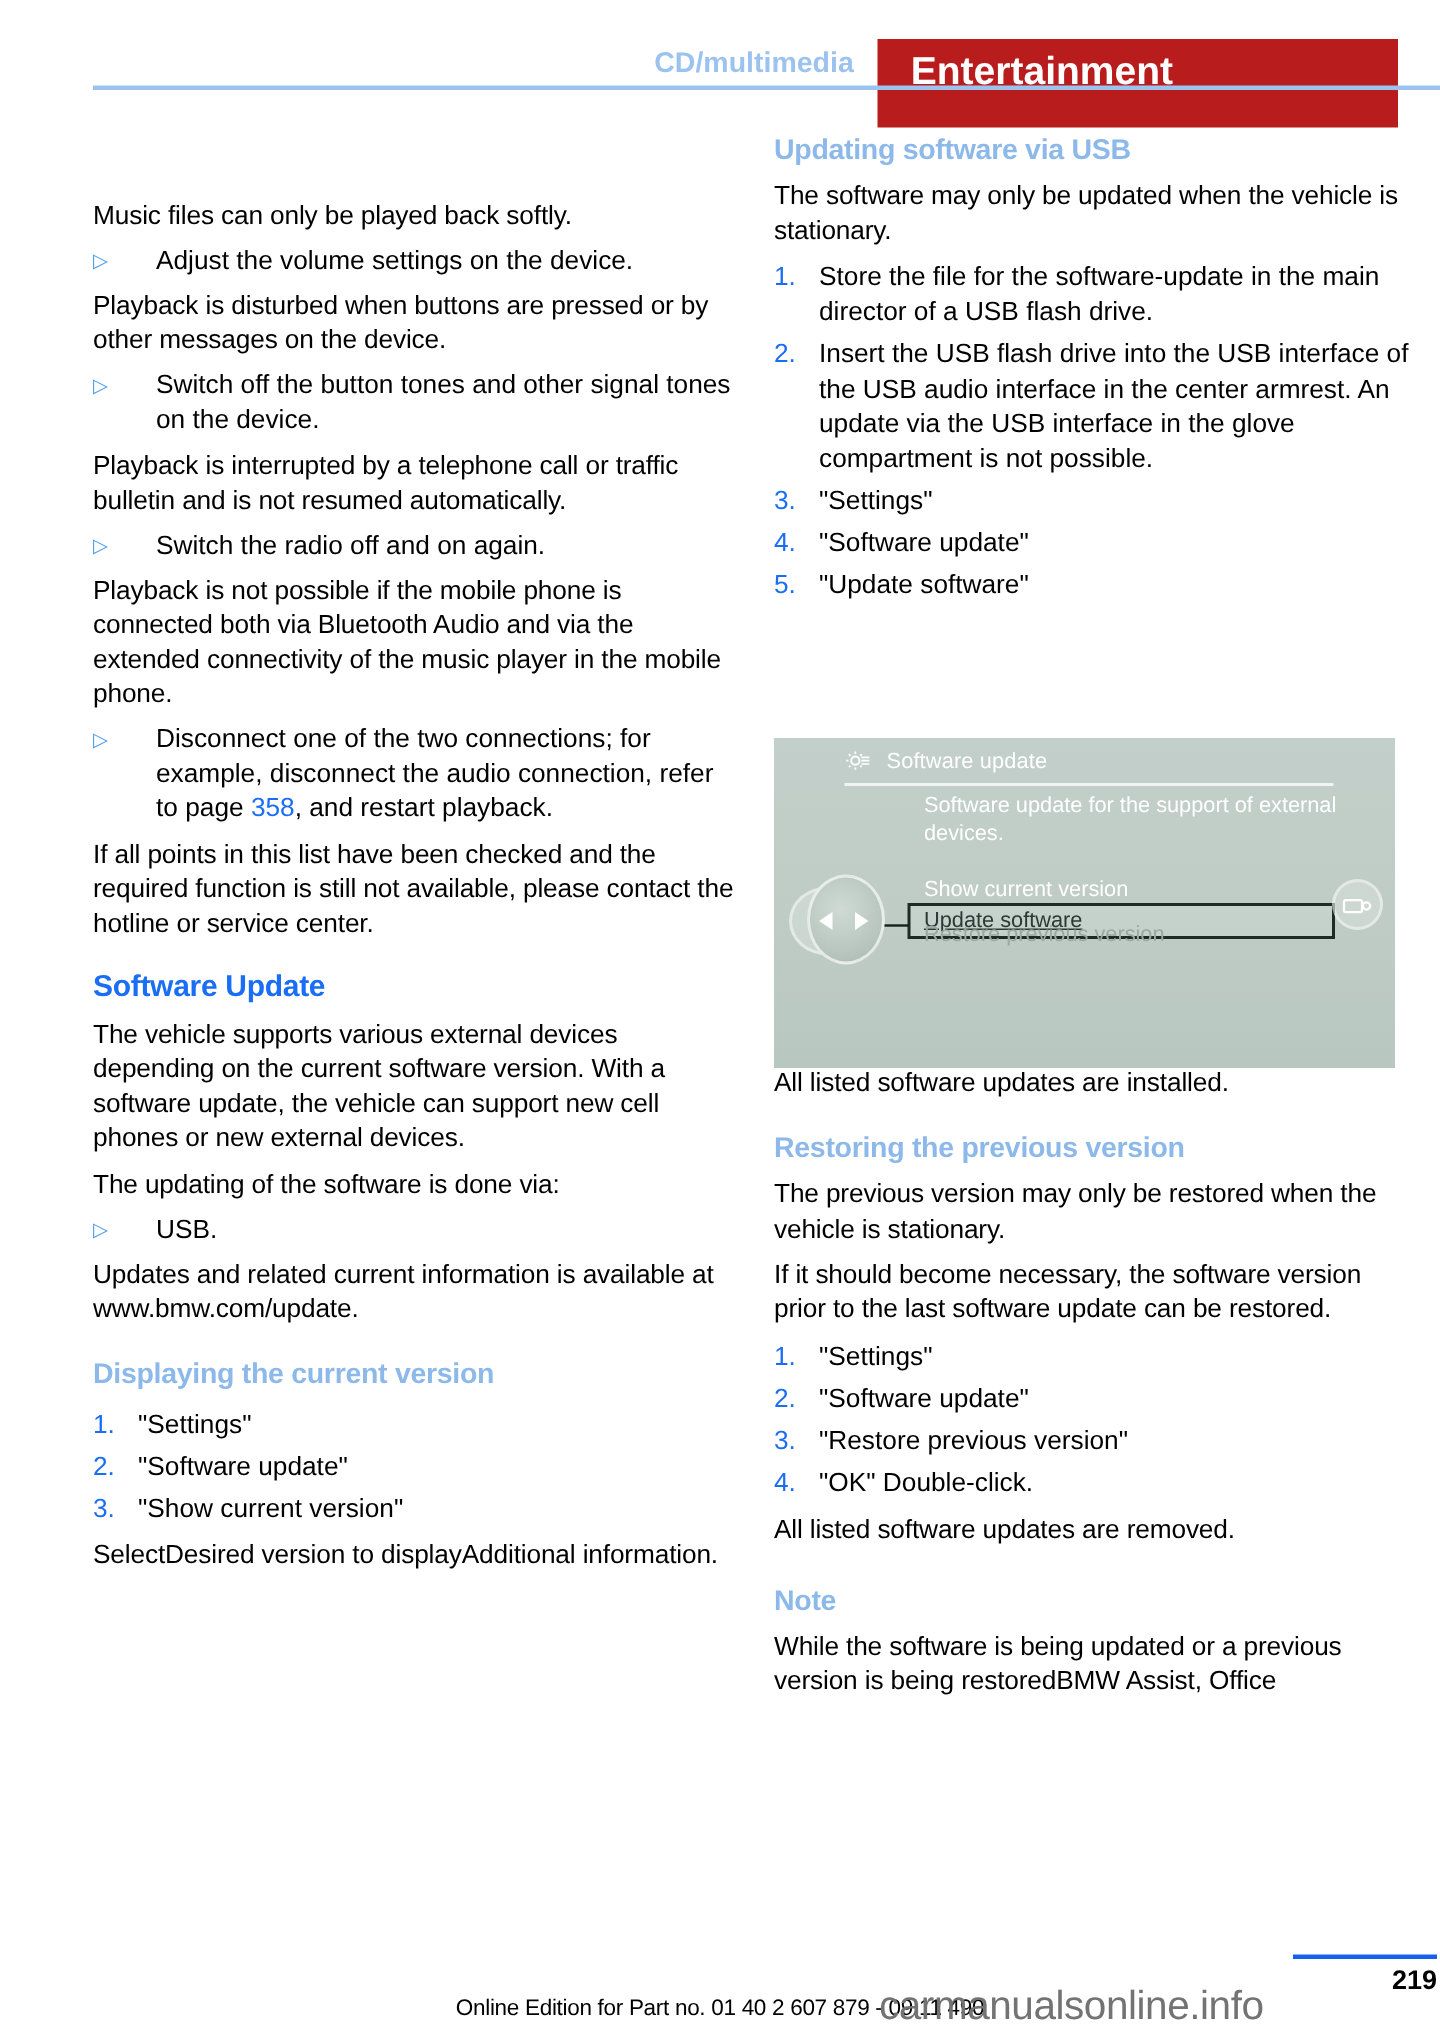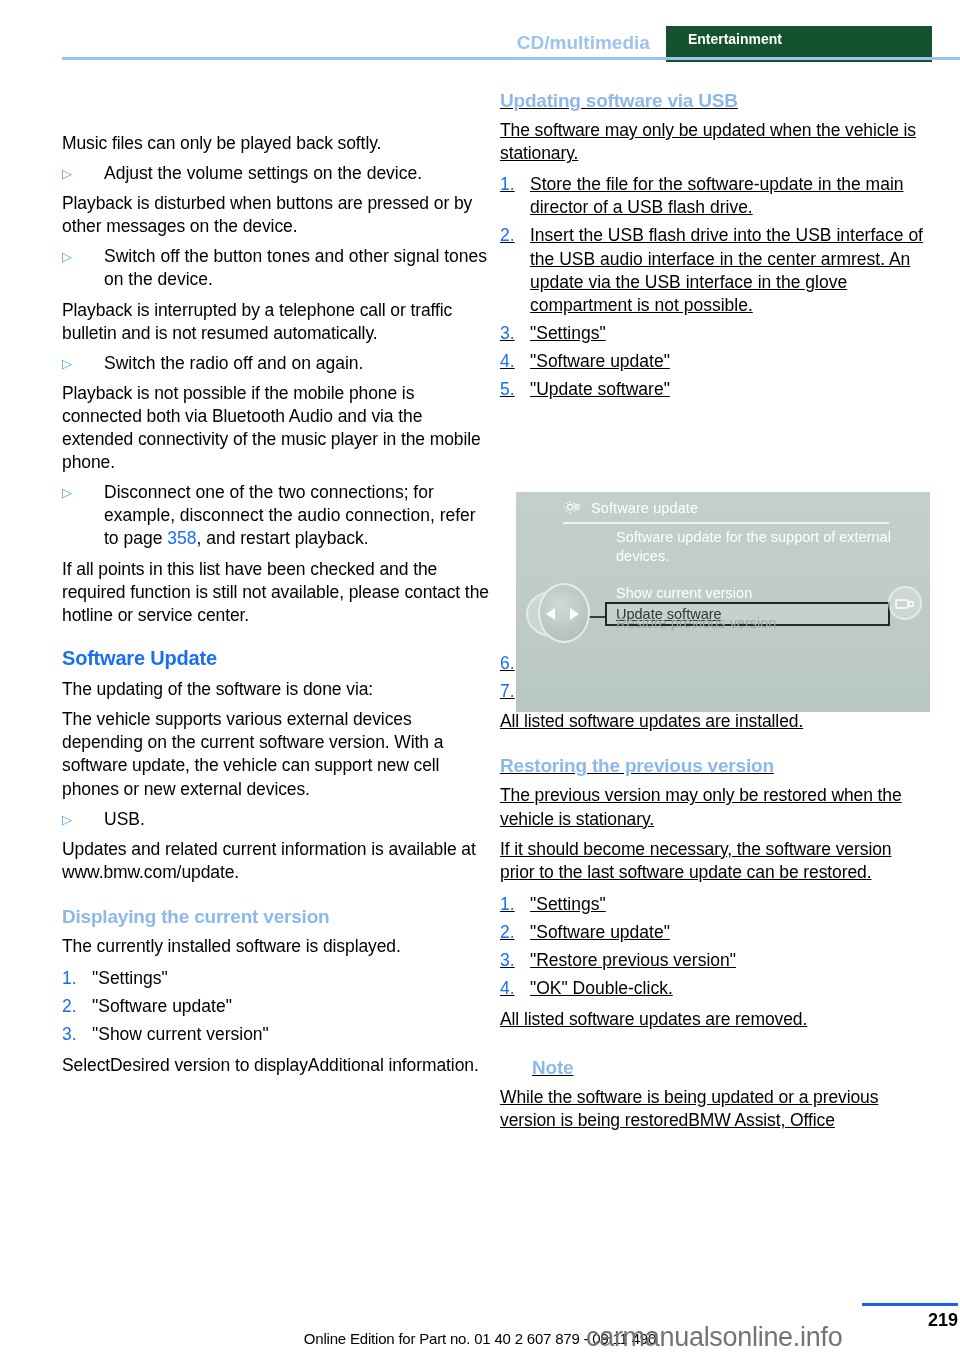"Entertainment" .hdr-section { background: #14532d -> #b91c1c; font-size: 14px -> 26px; padding: 4px 150px 4px 22px -> 4px 150px 20px 22px }
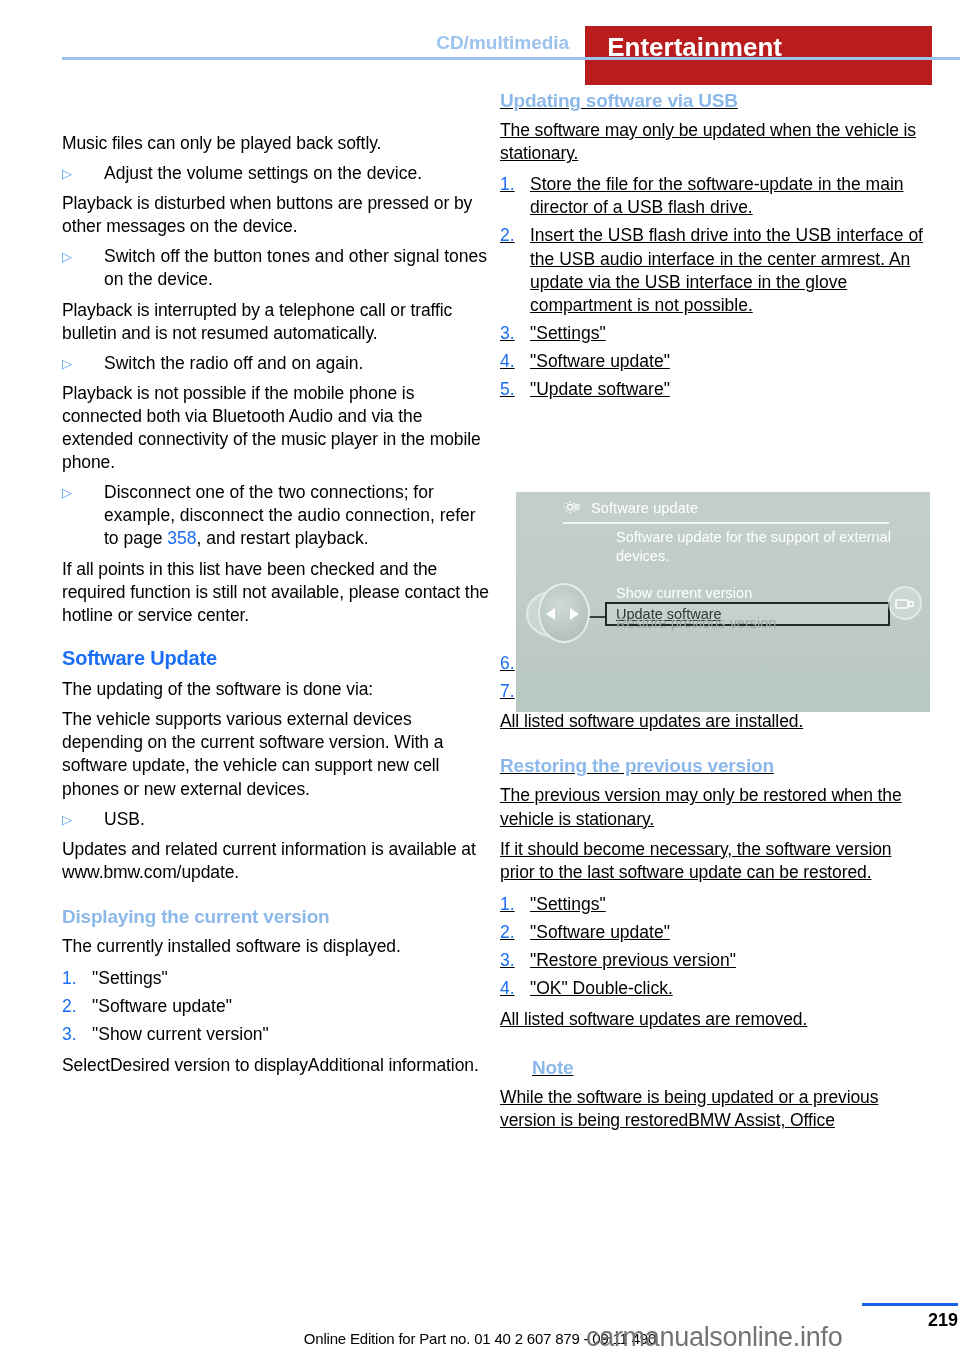"Updating software via USB" .col-right { left: 500px -> 516px; text-decoration: underline -> none }
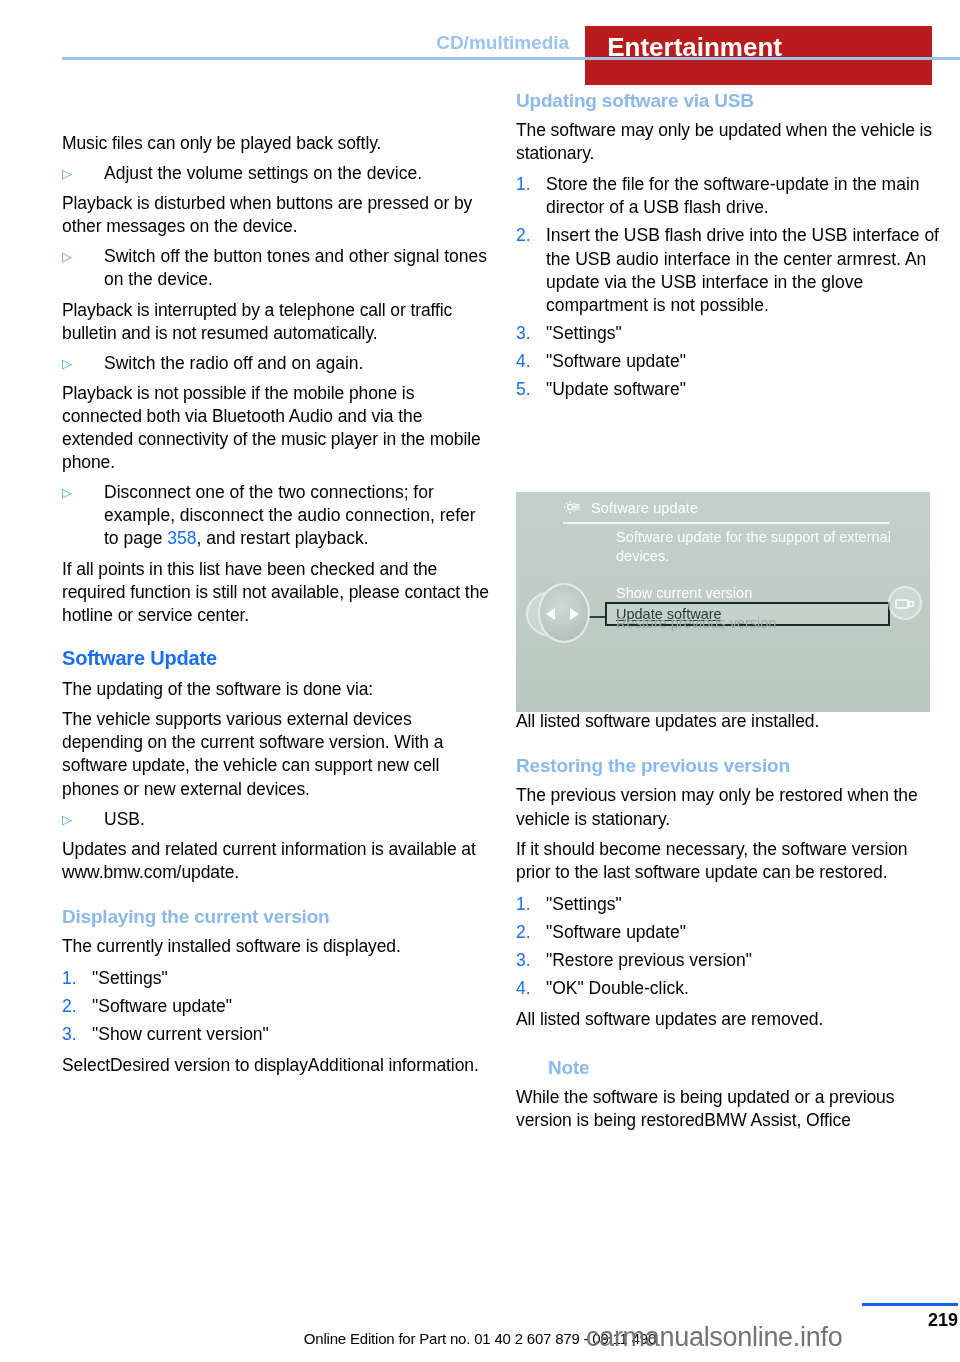"The updating of the software" p.para { order: before "The vehicle supports various external" -> after "The vehicle supports various external" }
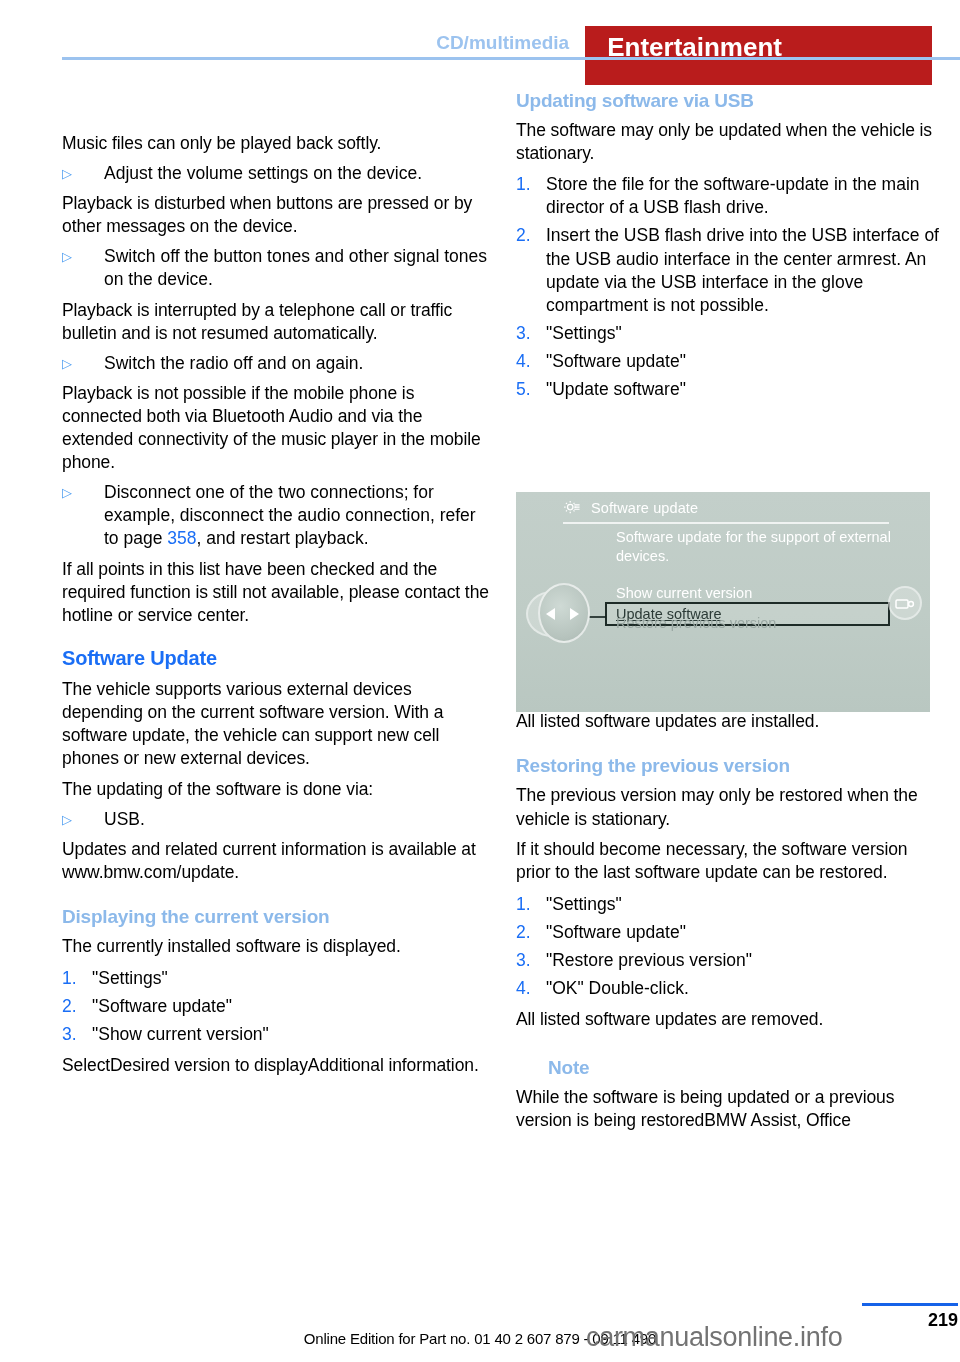"The currently installed software is" p.para { html: <p>The currently installed software is displayed.</p> -> none }
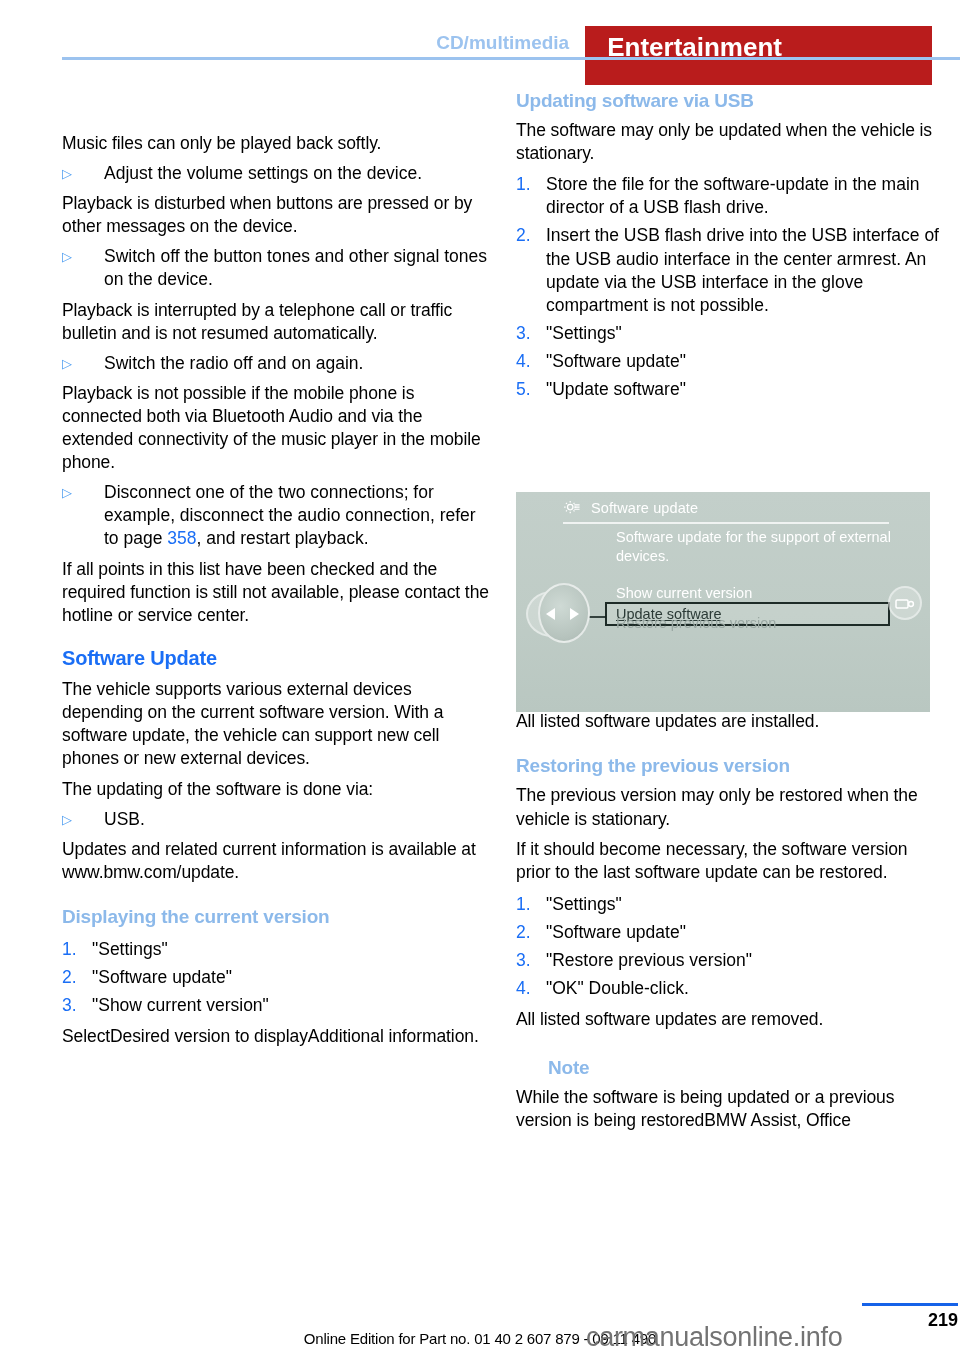"Note" h3.heading-lightblue.note { margin-left: 32px -> none }
